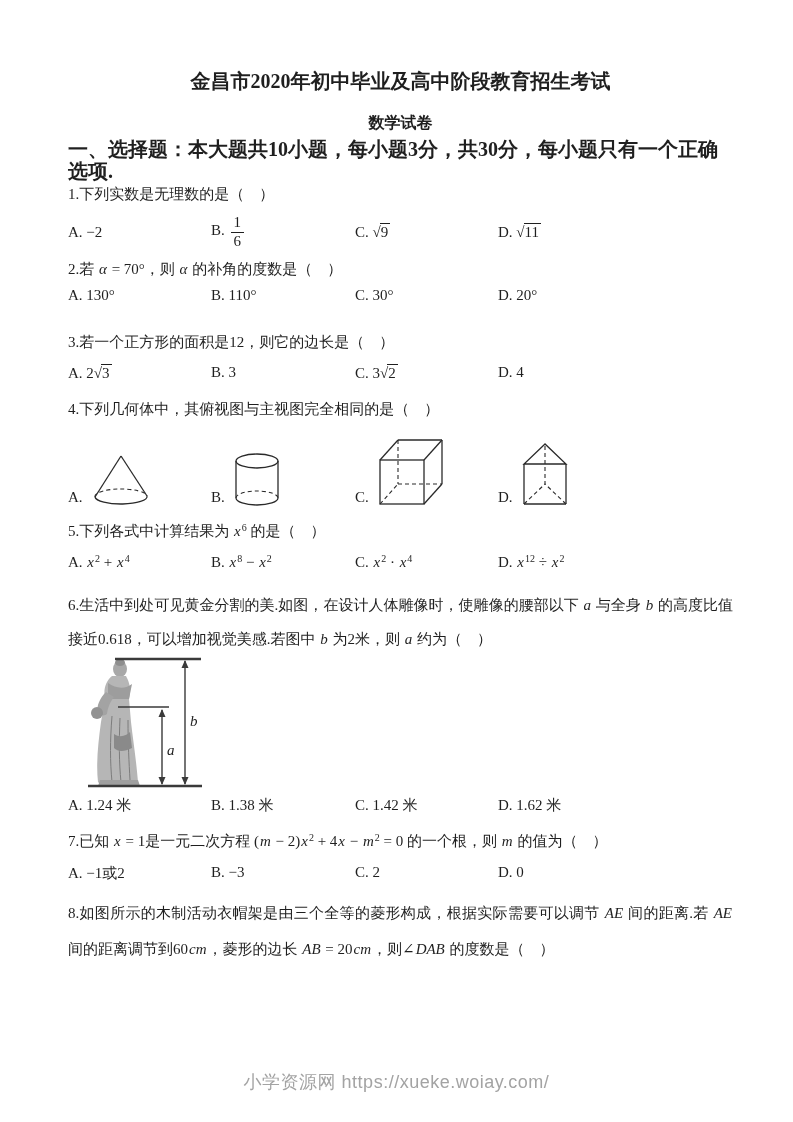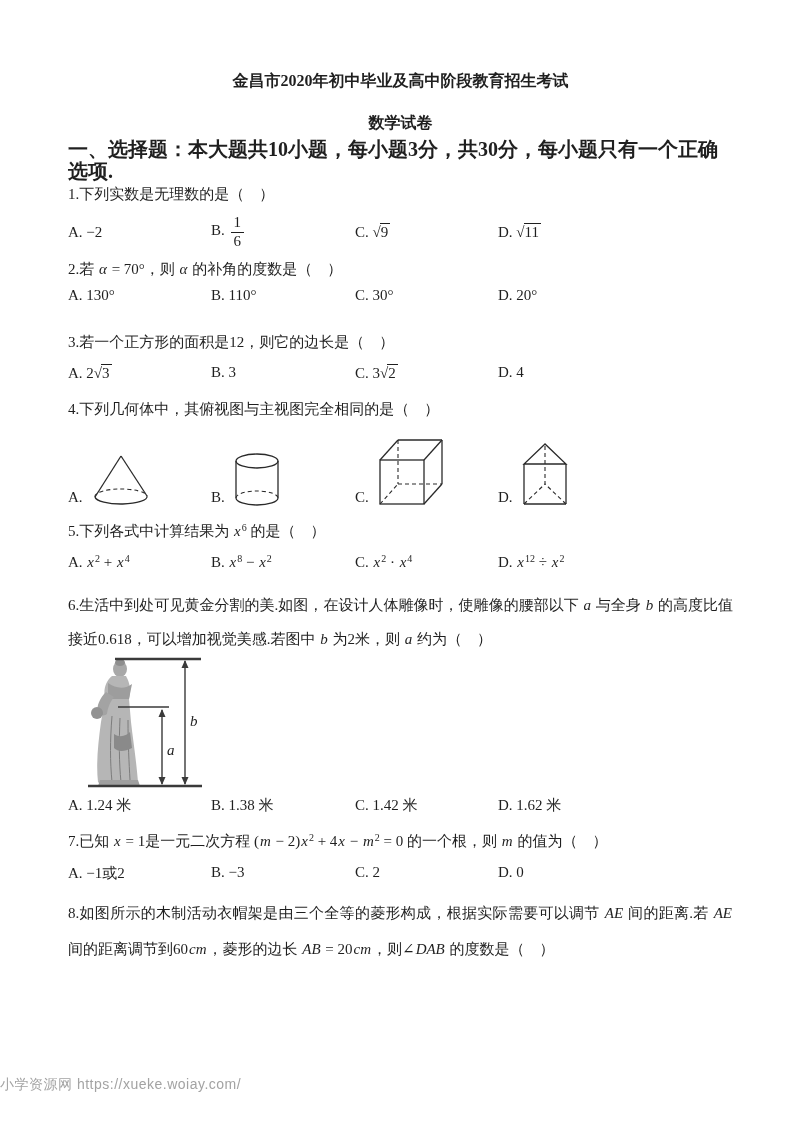"金昌市2020年初中毕业及高中阶段教育招生考试" .title { font-size: 16px -> 20px }
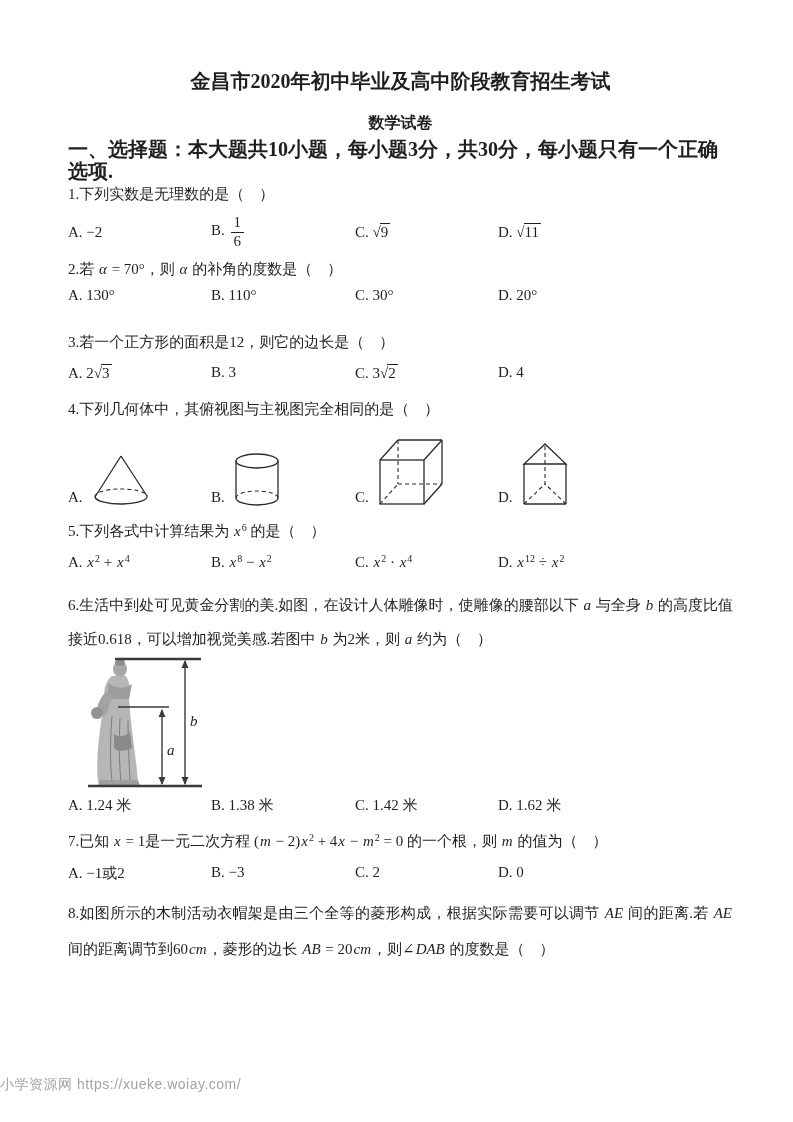"小学资源网 https://xueke.woiay.com/" .footer { font-size: 14px -> 18px; text-align: left -> center }
